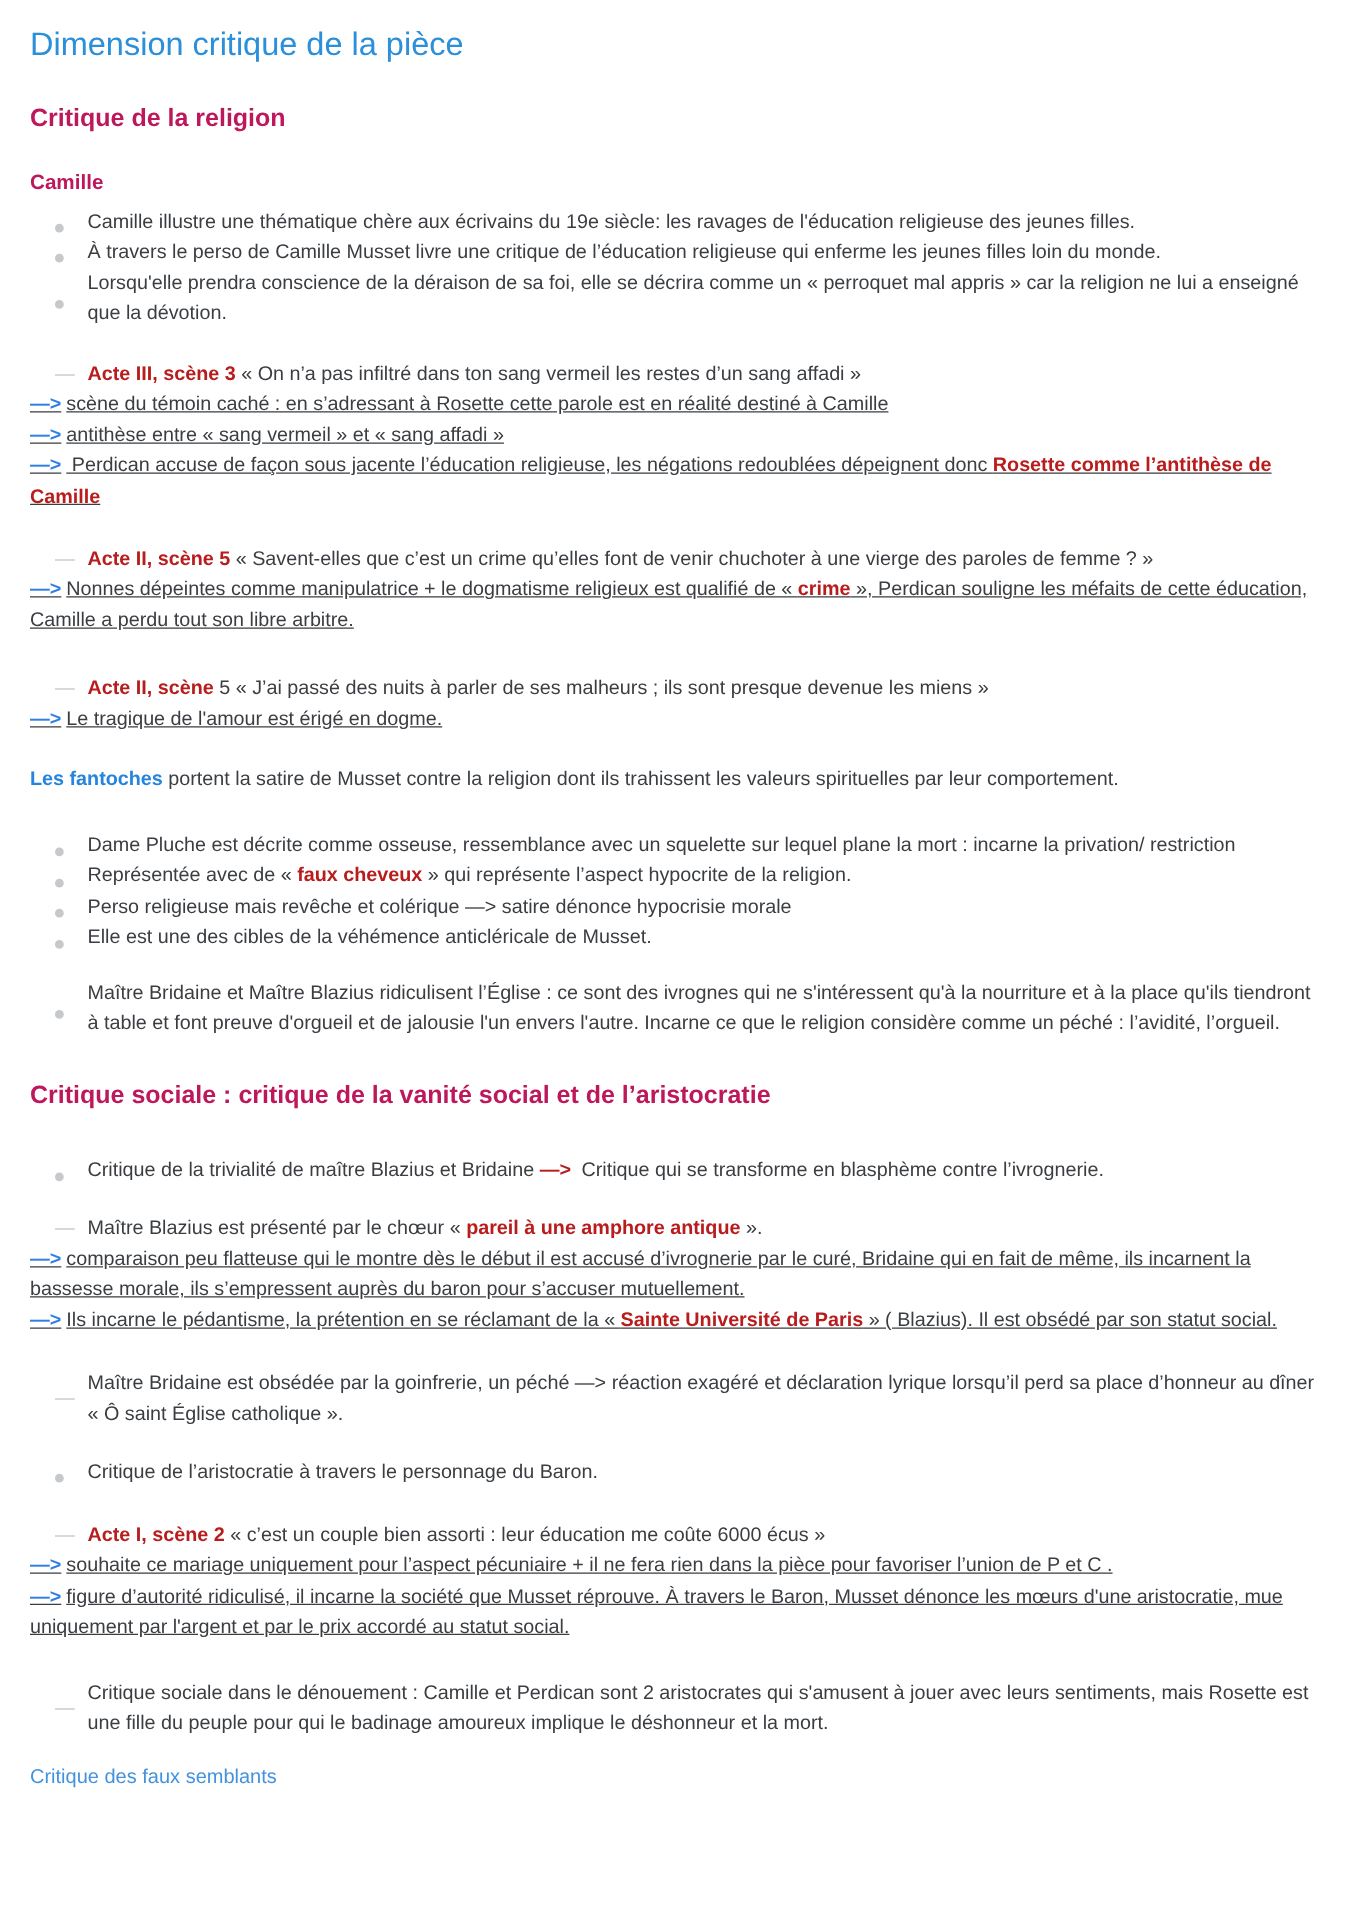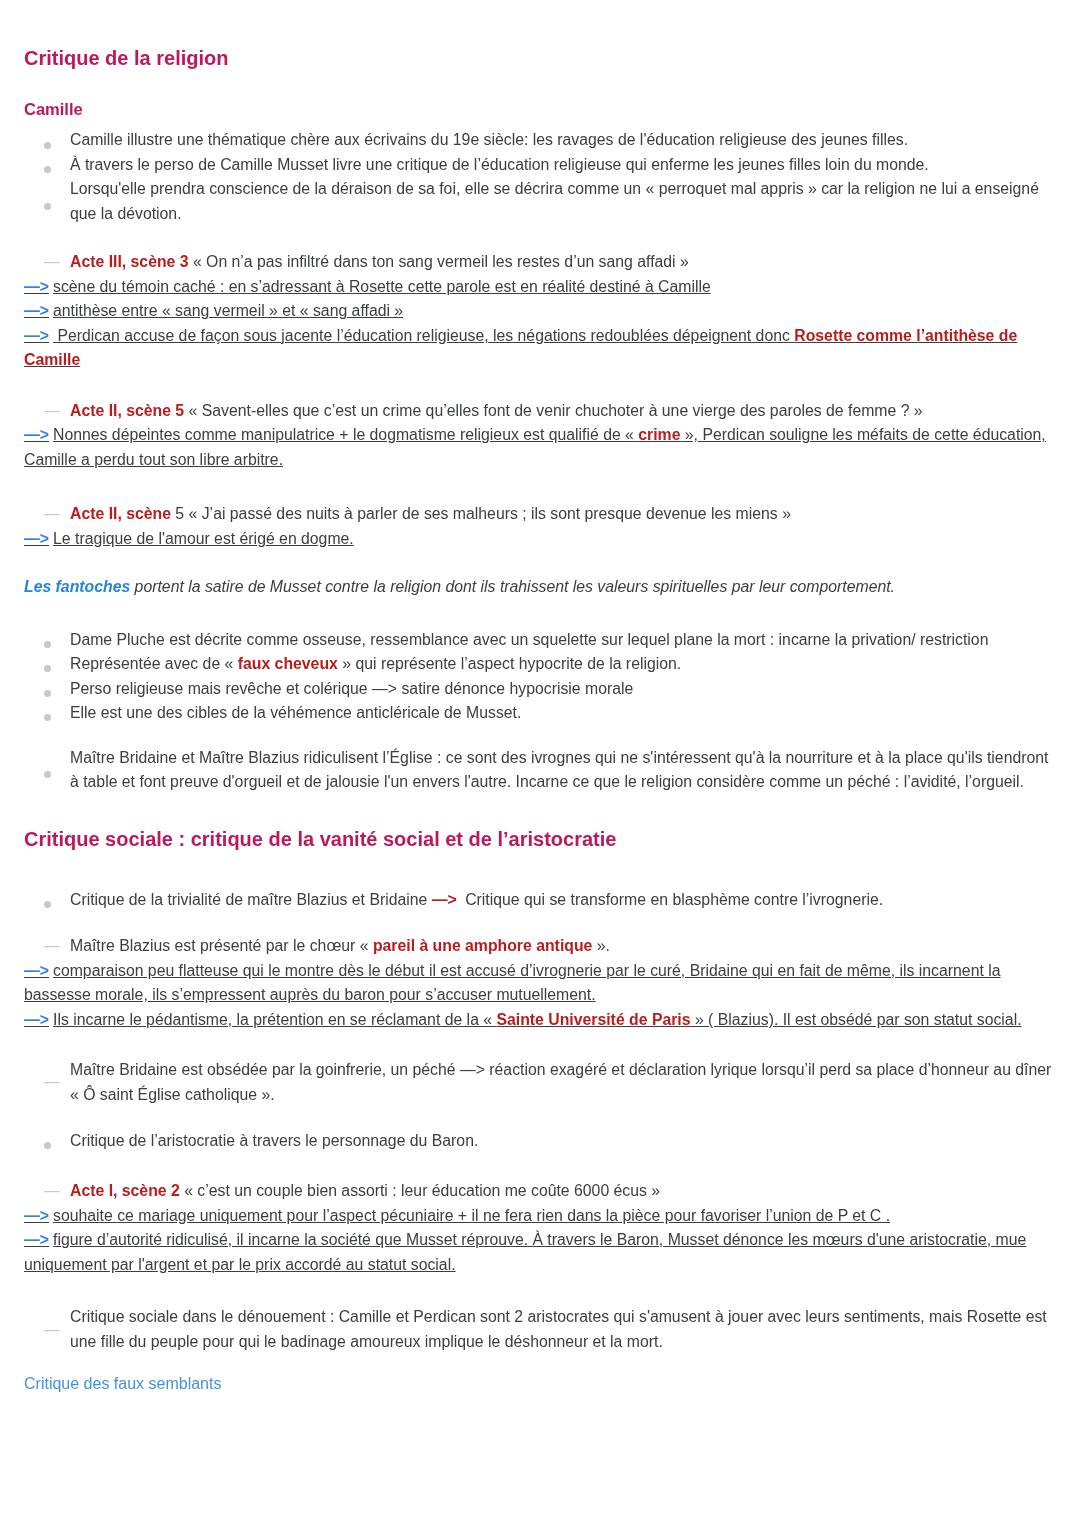"Dimension critique de la pièce" div.t-h1 { html: none -> <div><span>Dimension critique de la pièce</span></div> }
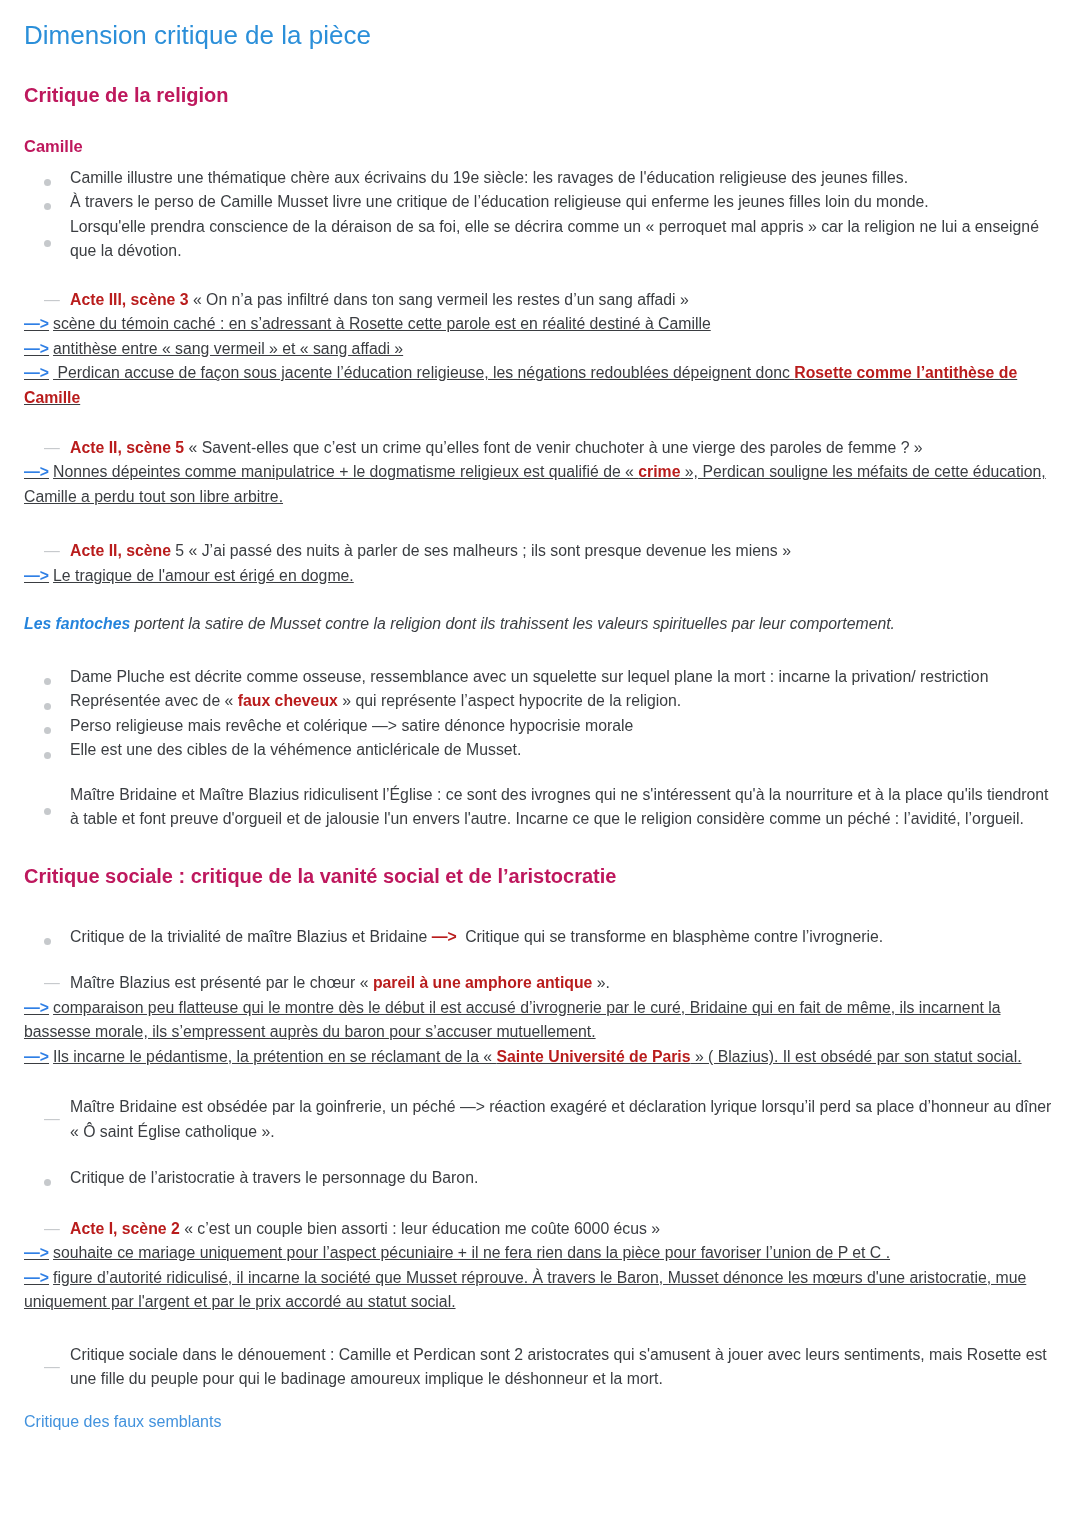"Les fantoches portent la satire" .t-para { font-style: italic -> none }
